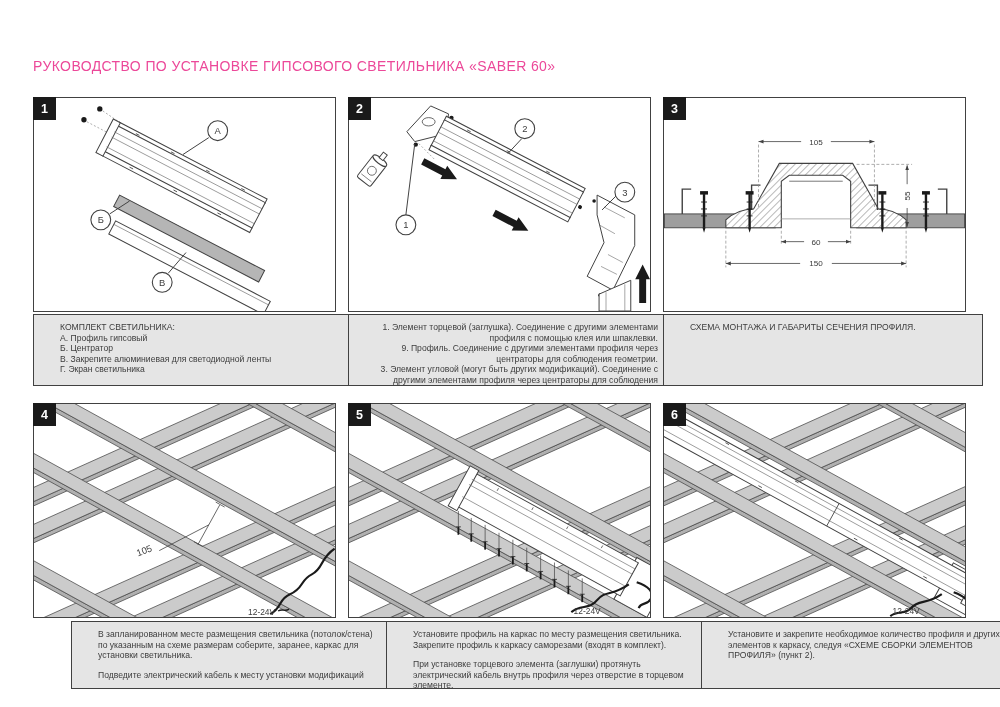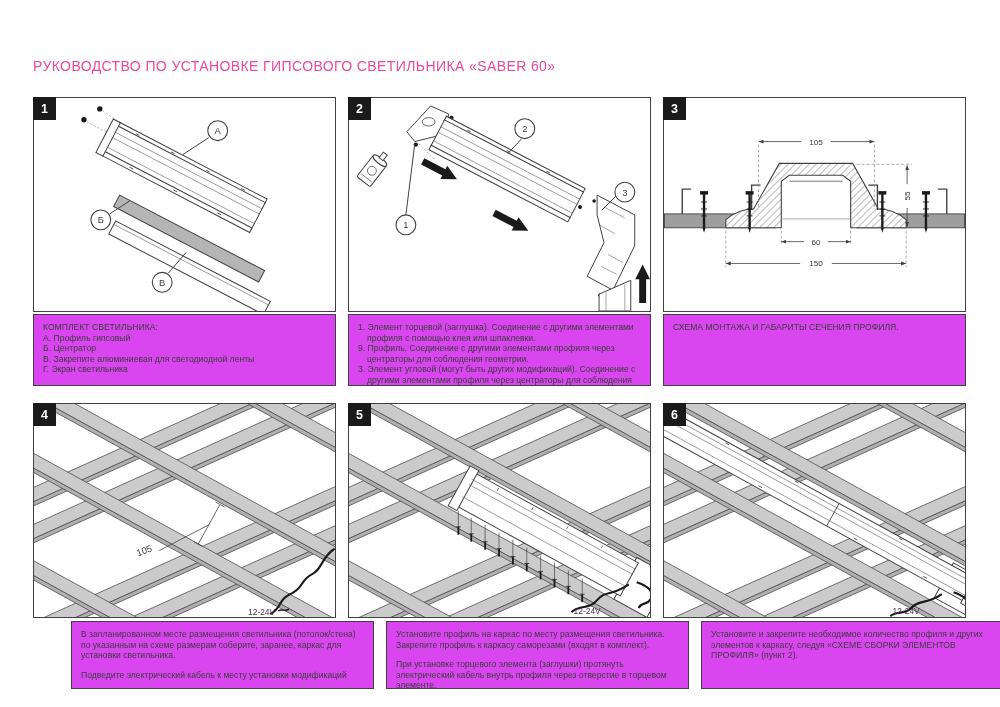"КОМПЛЕКТ СВЕТИЛЬНИКА:" .caption { background: #d946ef -> #e5e5e5; padding: 7px 9px 5px 9px -> 7px 9px 5px 26px }
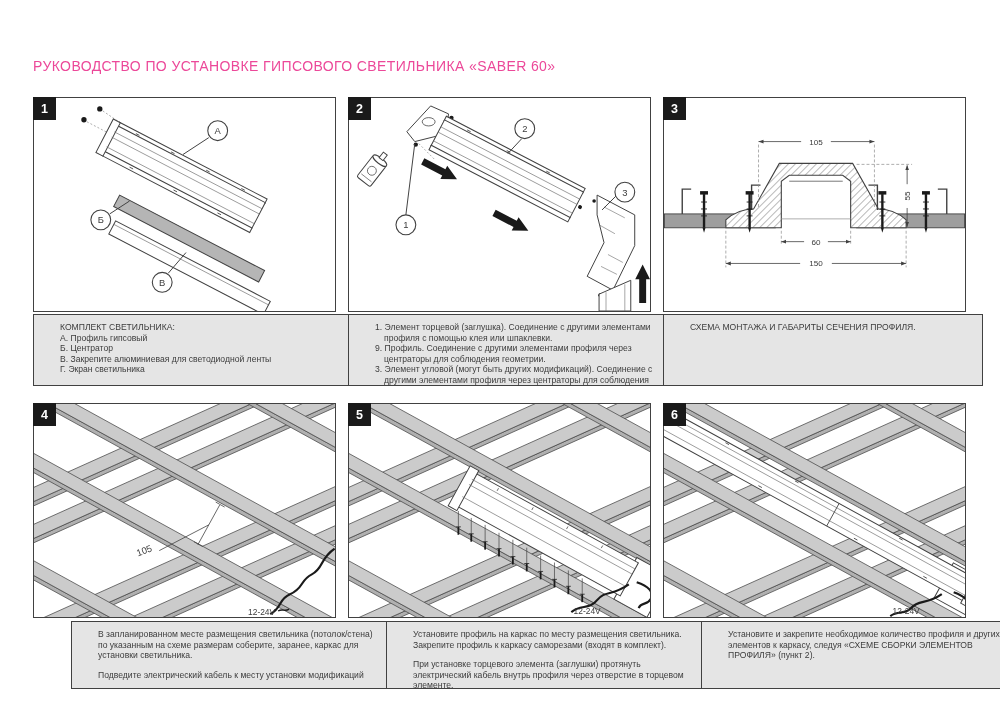"1. Элемент торцевой (заглушка)." .caption p.hang { text-align: none -> right }
